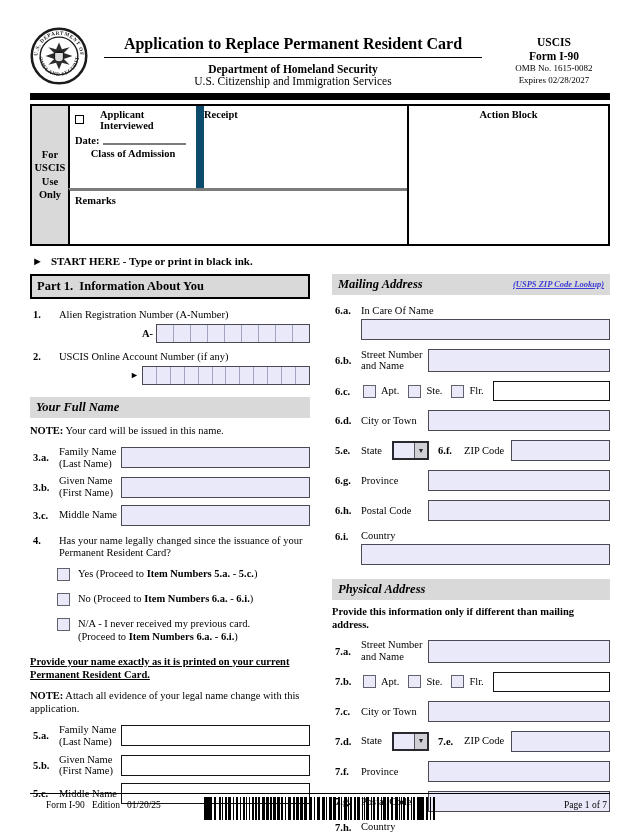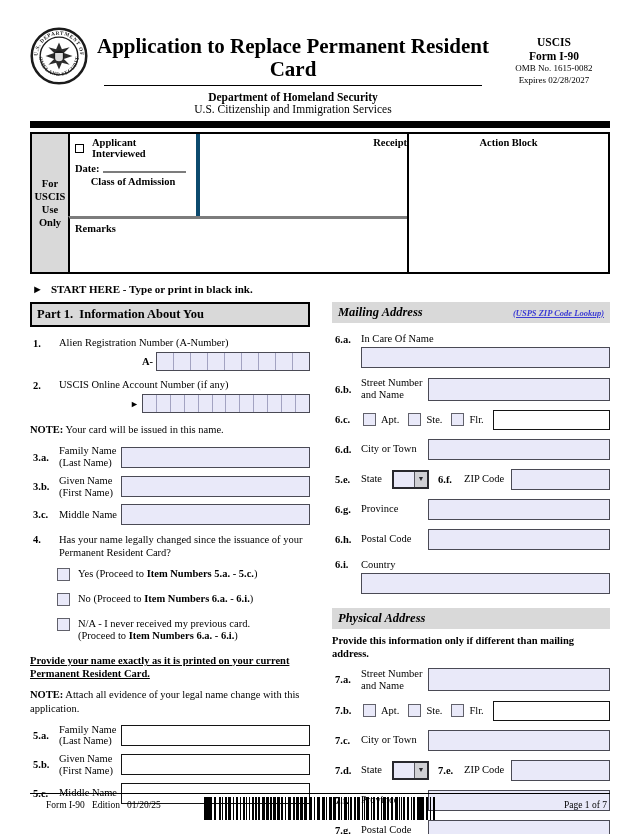"Application to Replace Permanent" .hdr-title { font-size: 21px -> 16px }
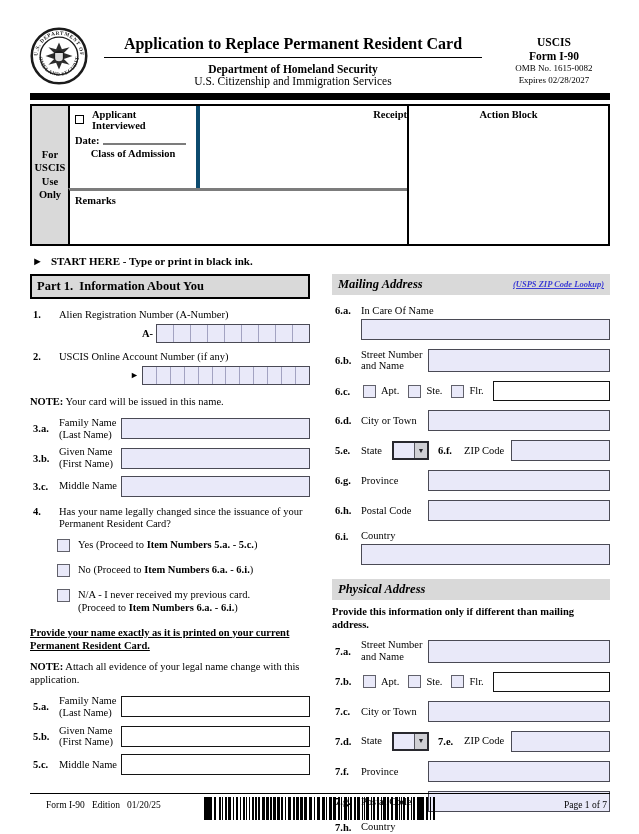"Applicant Interviewed" .u-cbrow { gap: 8px -> 16px }
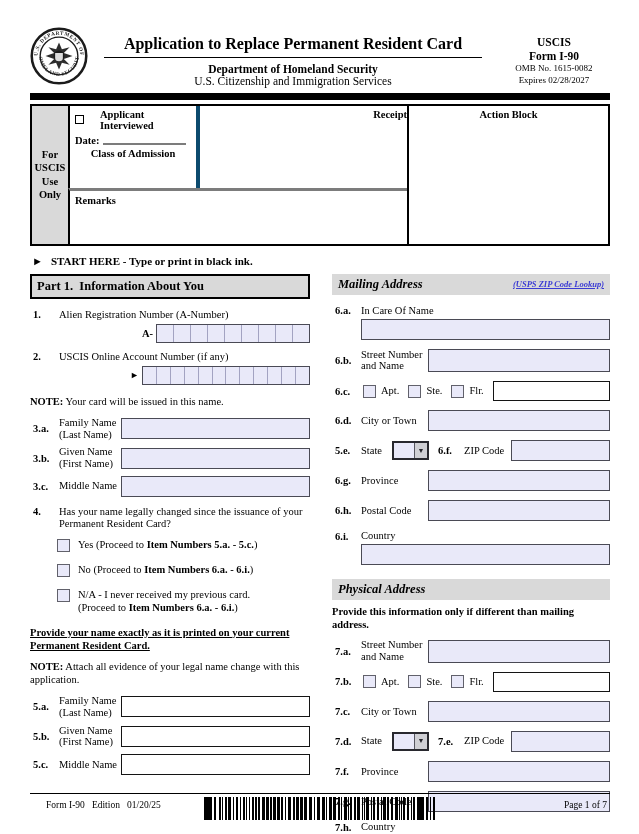"Receipt" .u-receipt { border-left: 4px solid #0c4a6e -> 8px solid #0c4a6e; padding-left: 16px -> none; text-align: right -> left }
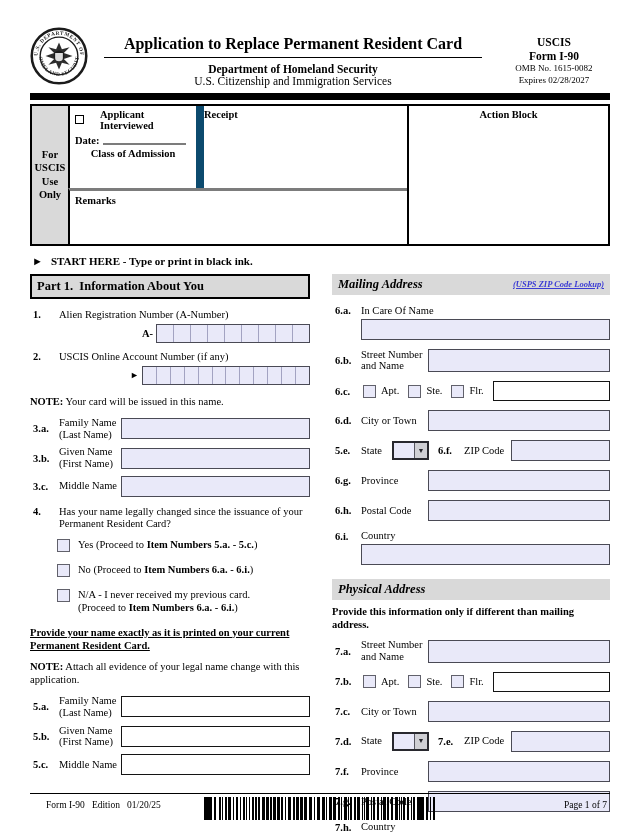"Your Full Name" div.sec-hdr { html: none -> <div> <span>Your Full Name</span> </div> }
